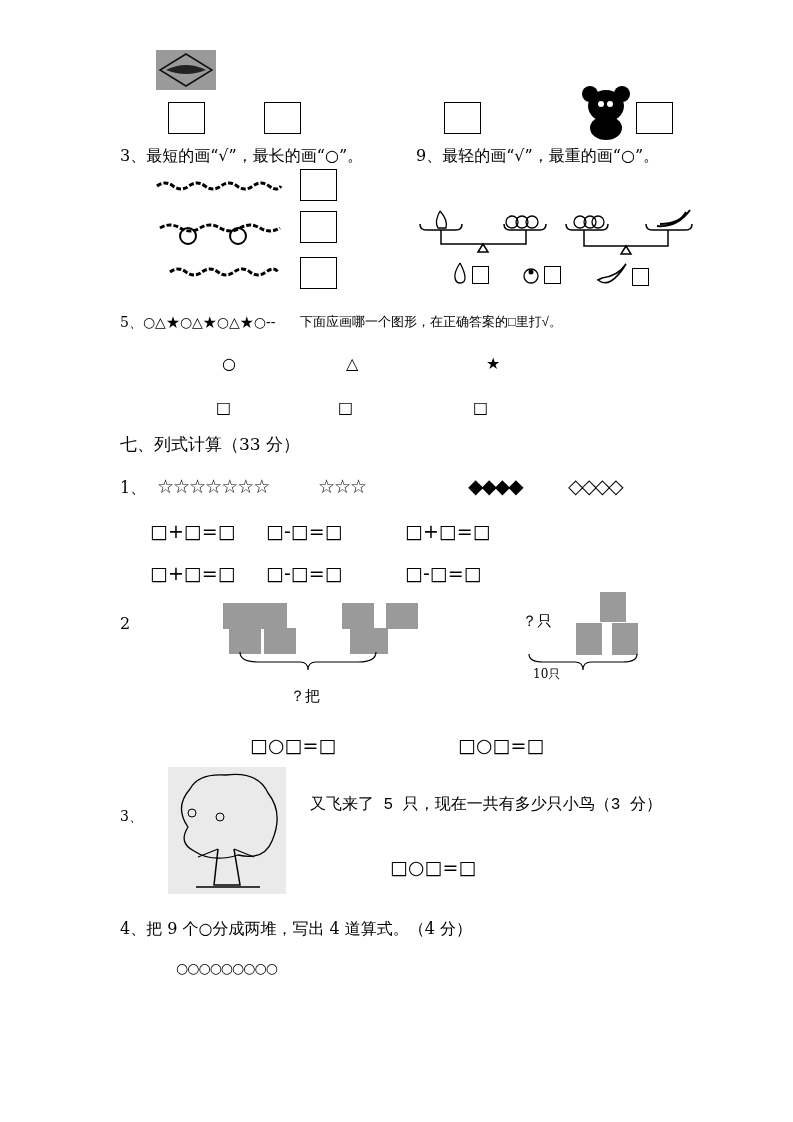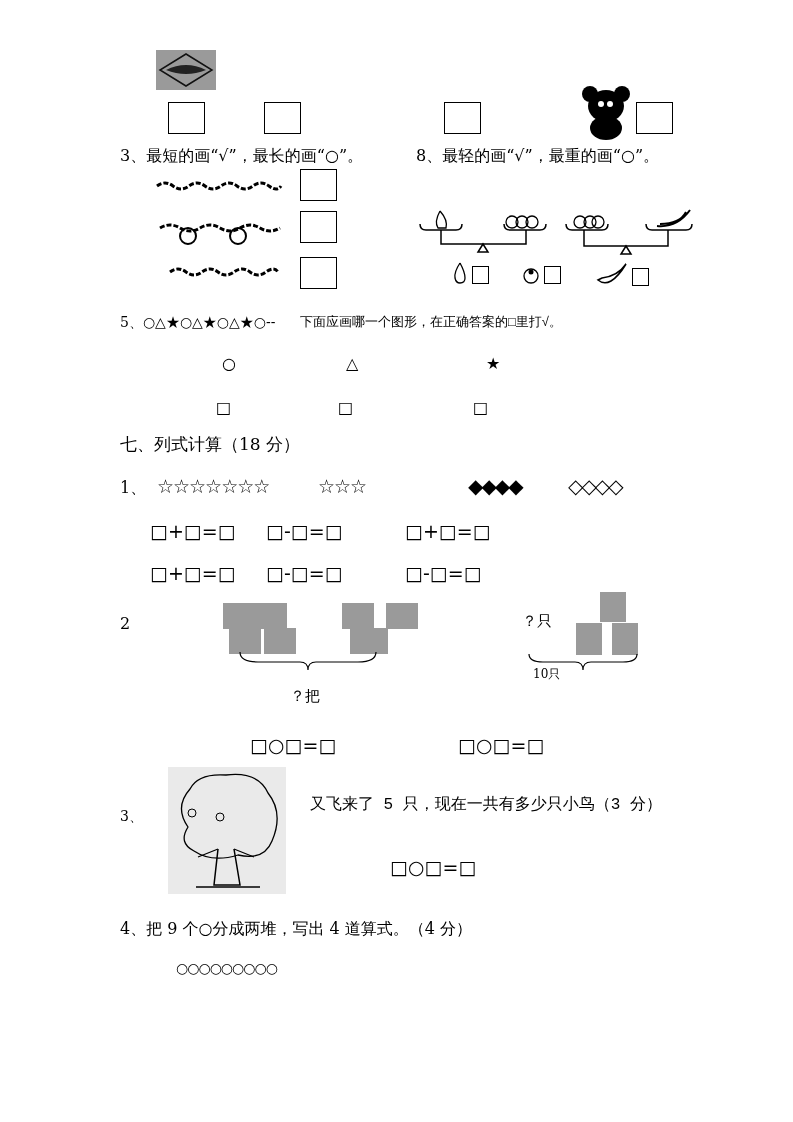"8、最轻的画“√”，最重的画“○”。" div.abs { text: 8 -> 9 }
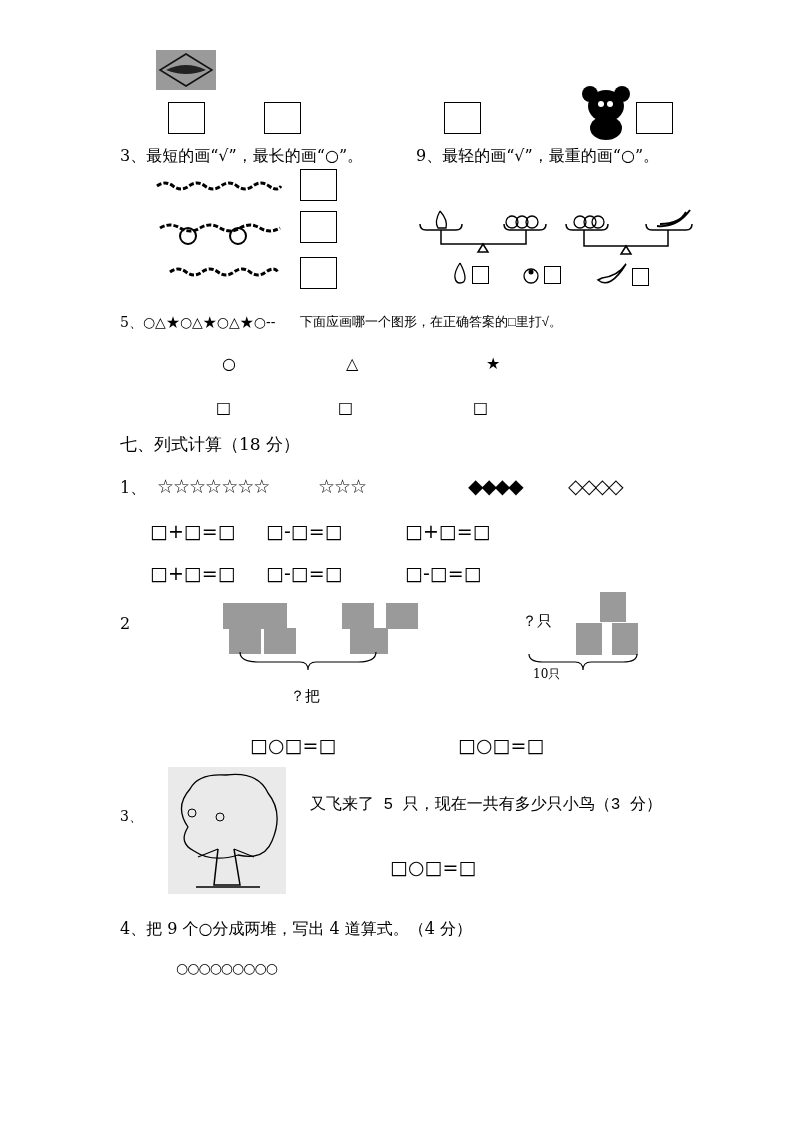"七、列式计算（18 分）" div.abs { text: 18 -> 33 }
